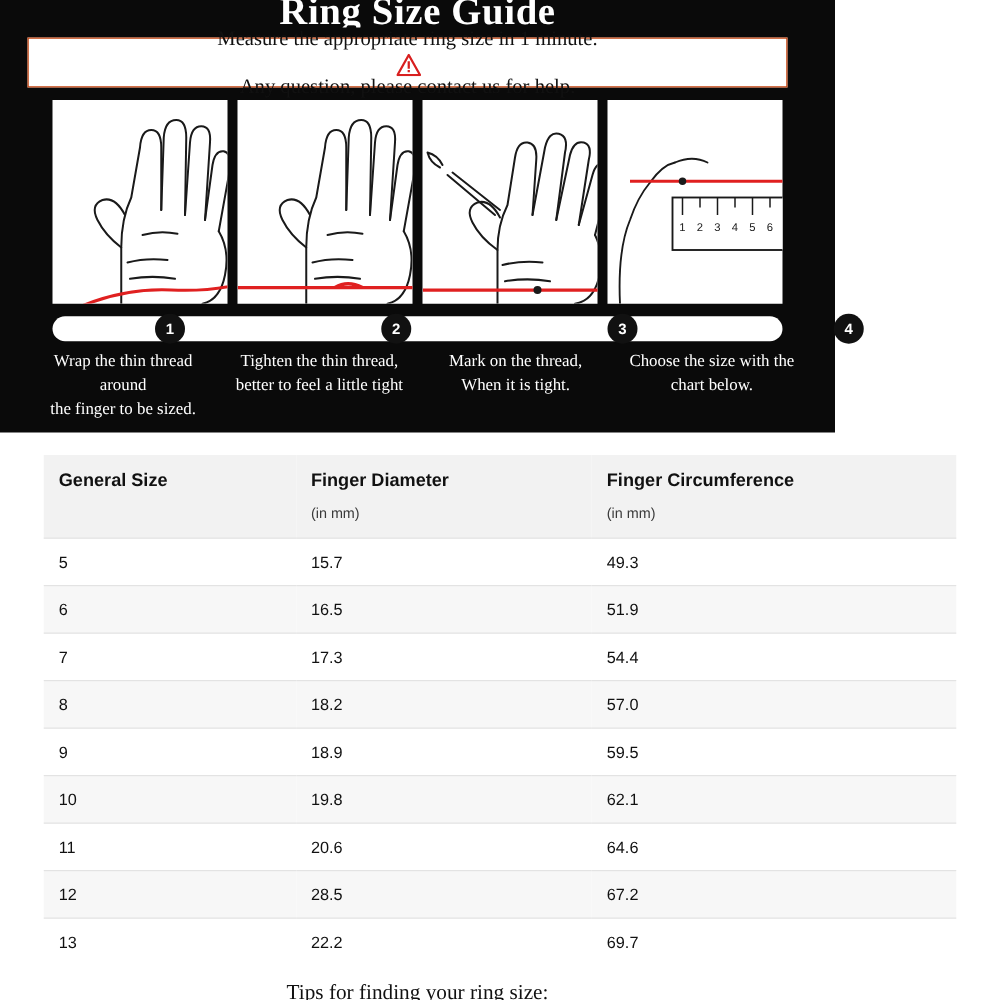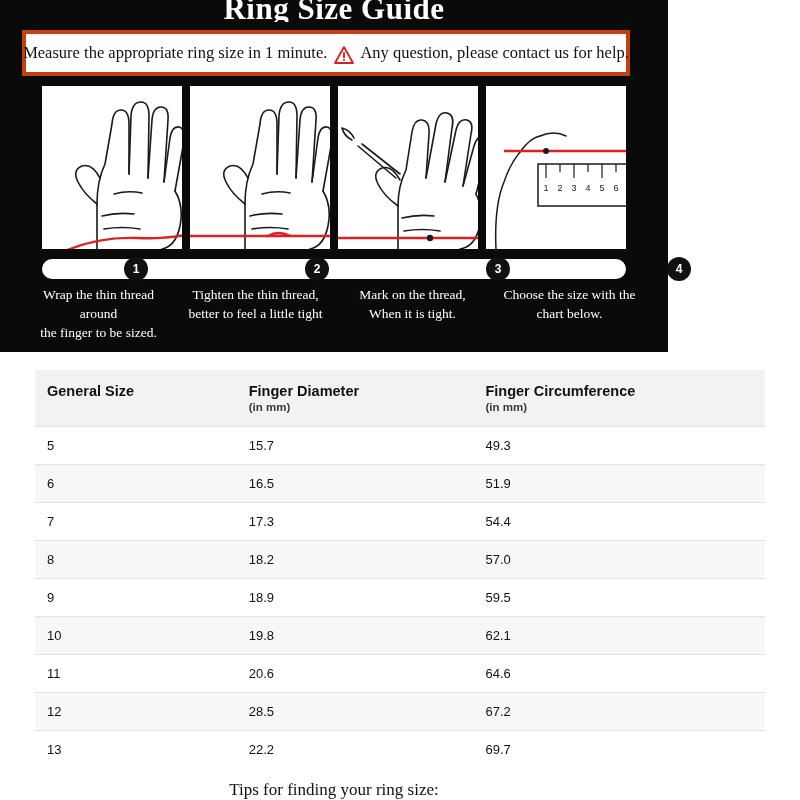"Measure the appropriate ring size" .notice-bar { border: 4px solid #c2410c -> 1px solid #c2410c; flex-direction: none -> column }
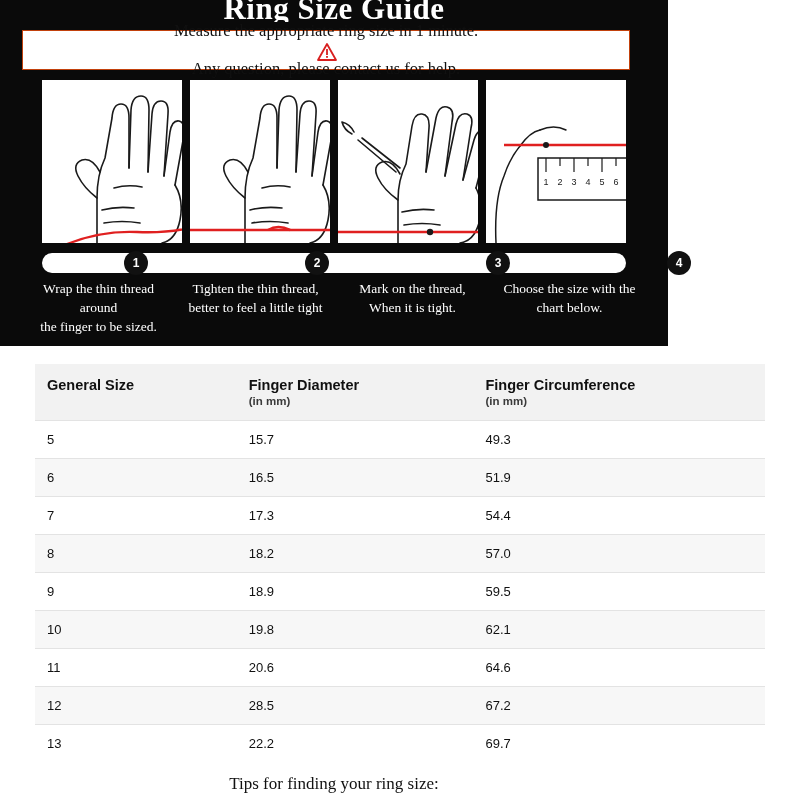"(in mm)" table.size-table th .sub { font-weight: bold -> normal; margin-top: 2px -> 12px }
